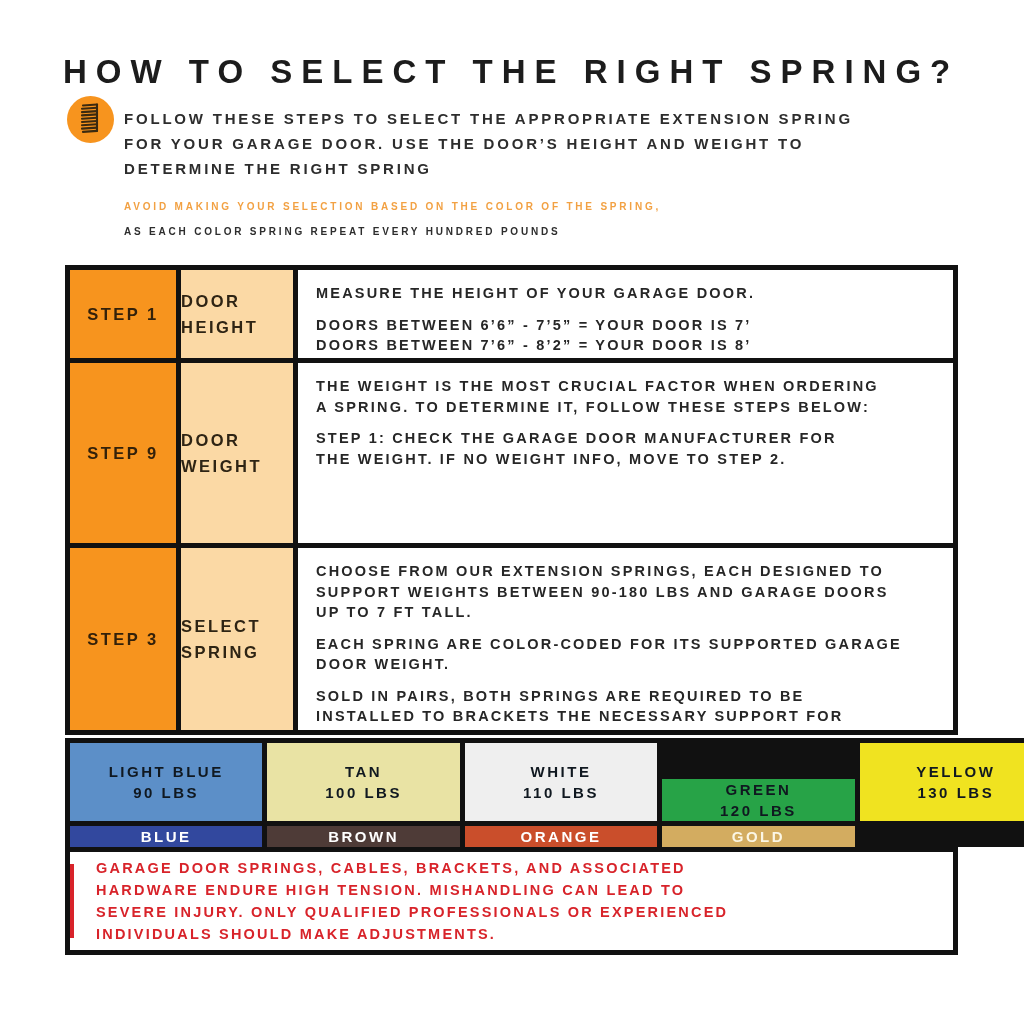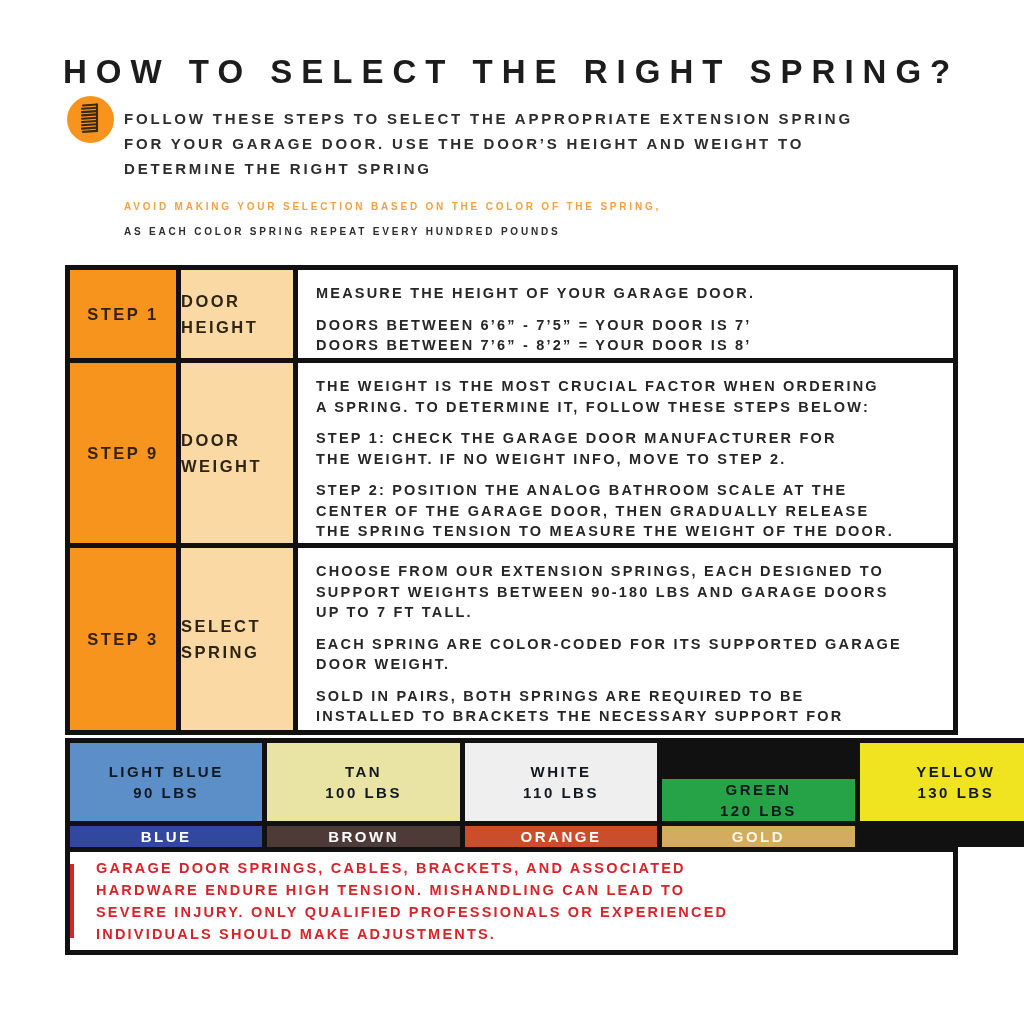"STEP 2: POSITION THE ANALOG" p { html: <p>STEP 2: POSITION THE ANALOG BATHROOM SCALE AT THE CENTER OF THE GARAGE DOOR, THEN GRADUALLY RELEASE THE SPRING TENSION TO MEASURE THE WEIGHT OF THE DOOR.</p> -> none }
